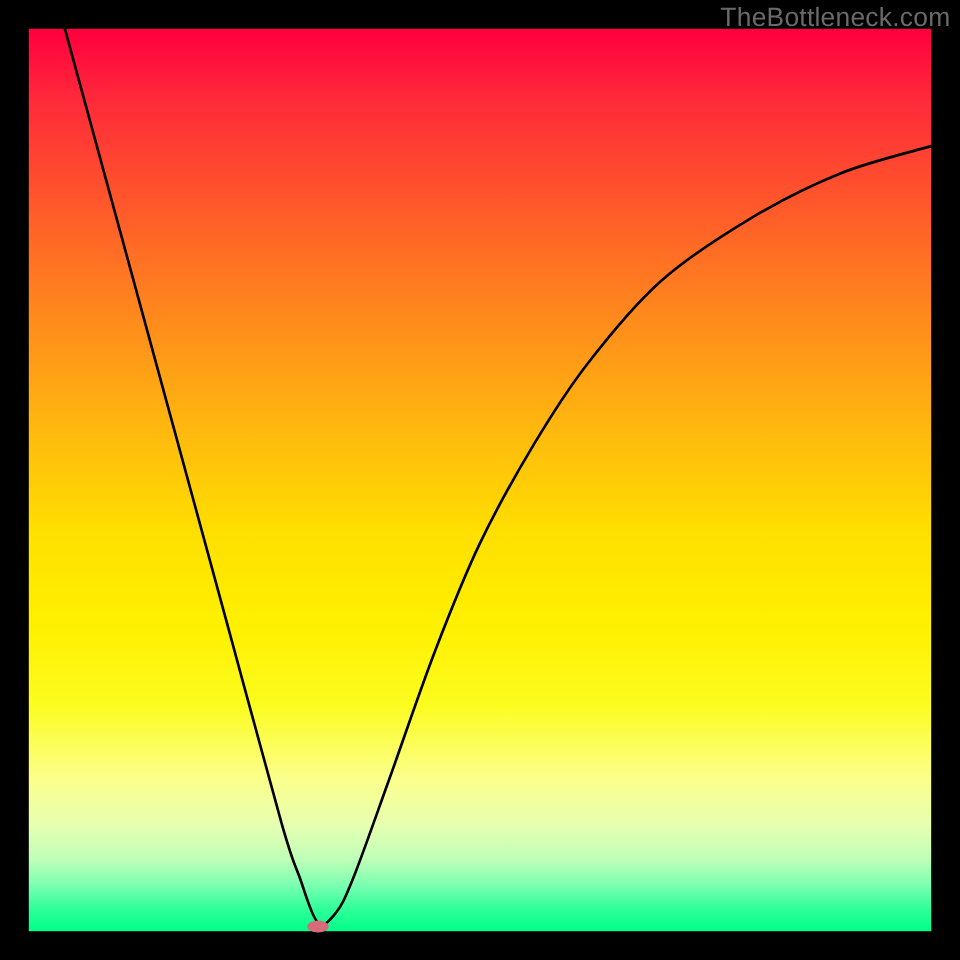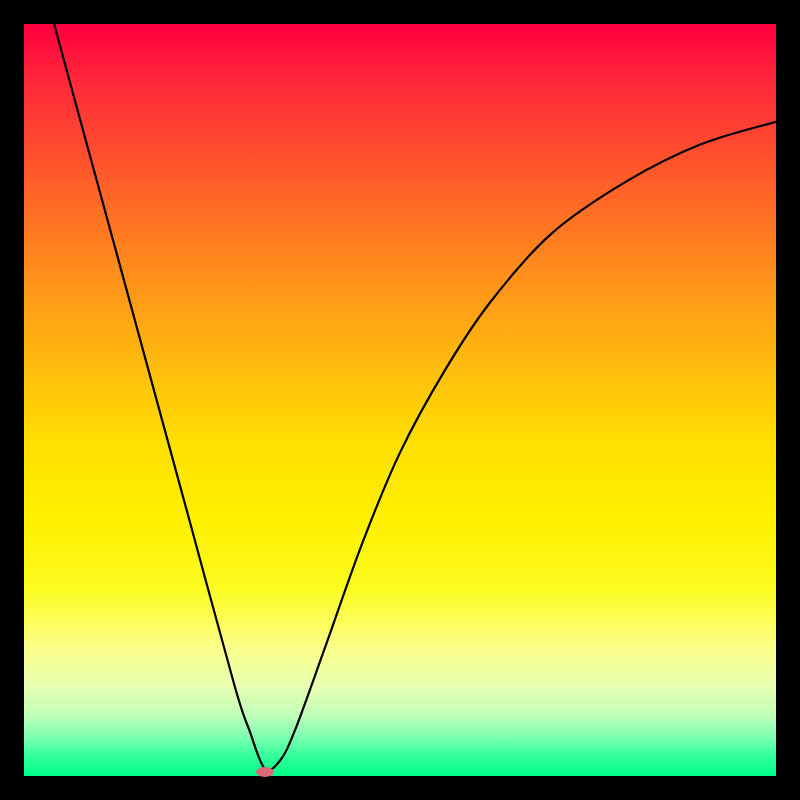"TheBottleneck.com" div.watermark { html: none -> <div>TheBottleneck.com</div> }
